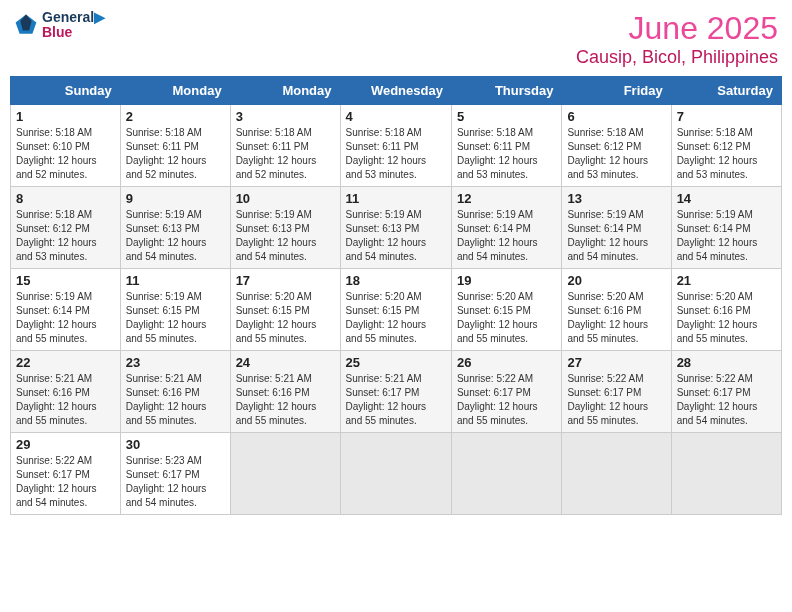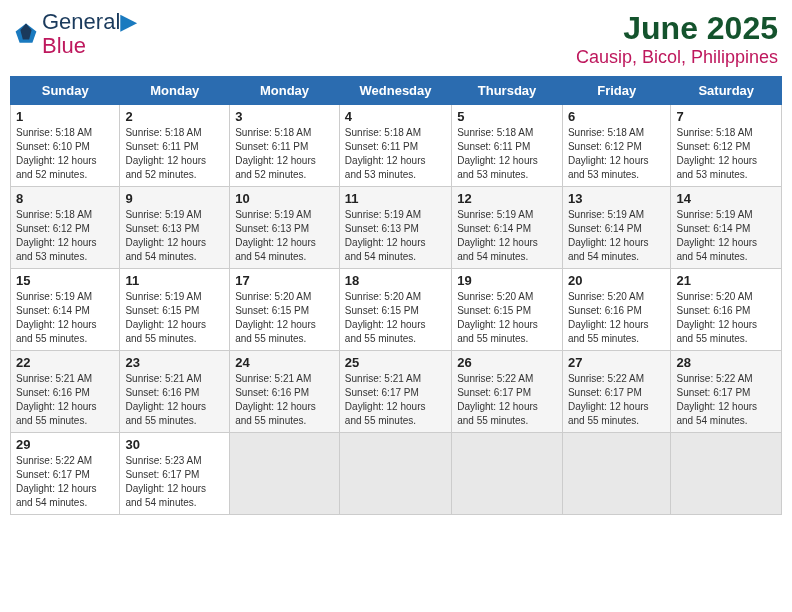"General▶" .logo-text { font-size: 22px -> 14px; font-weight: normal -> bold }
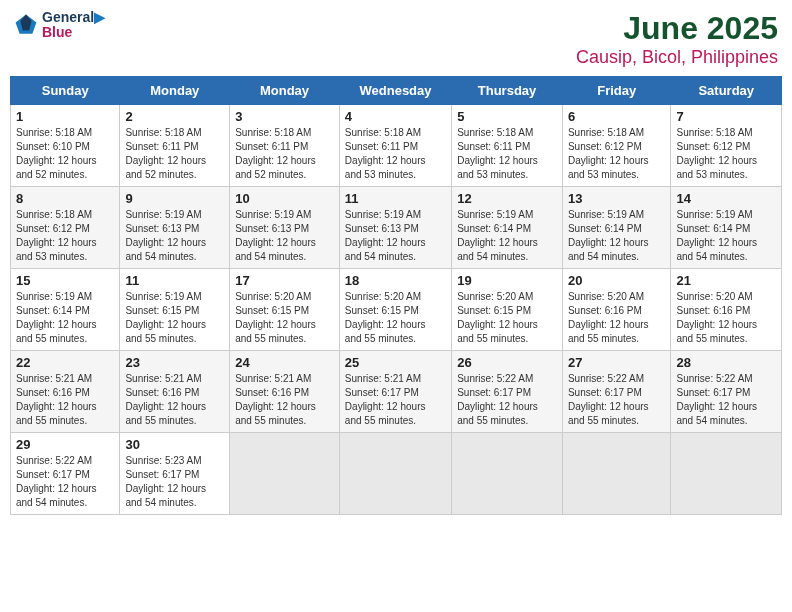"June 2025" .month-title { color: #14532d -> #ec4899; font-weight: bold -> normal }
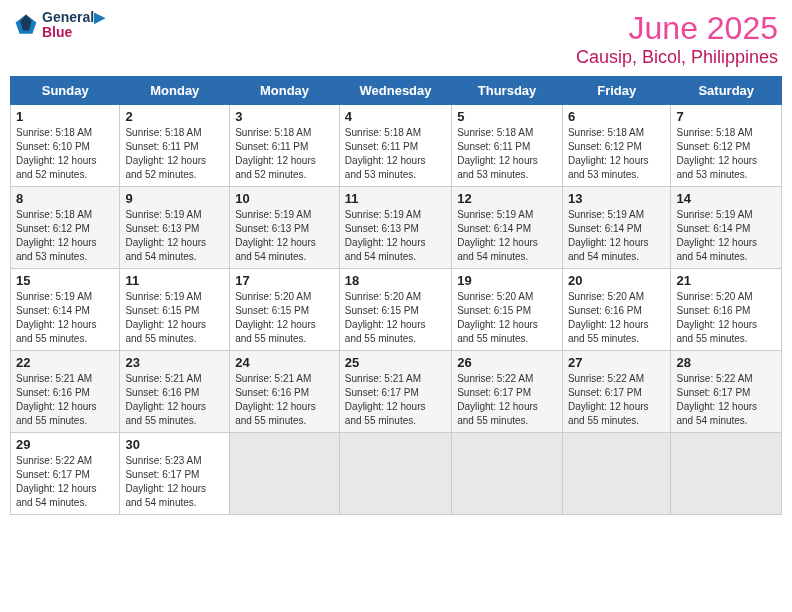"Sunday" .calendar th { padding: 6px 17px -> 6px 8px; text-align: center -> right }
